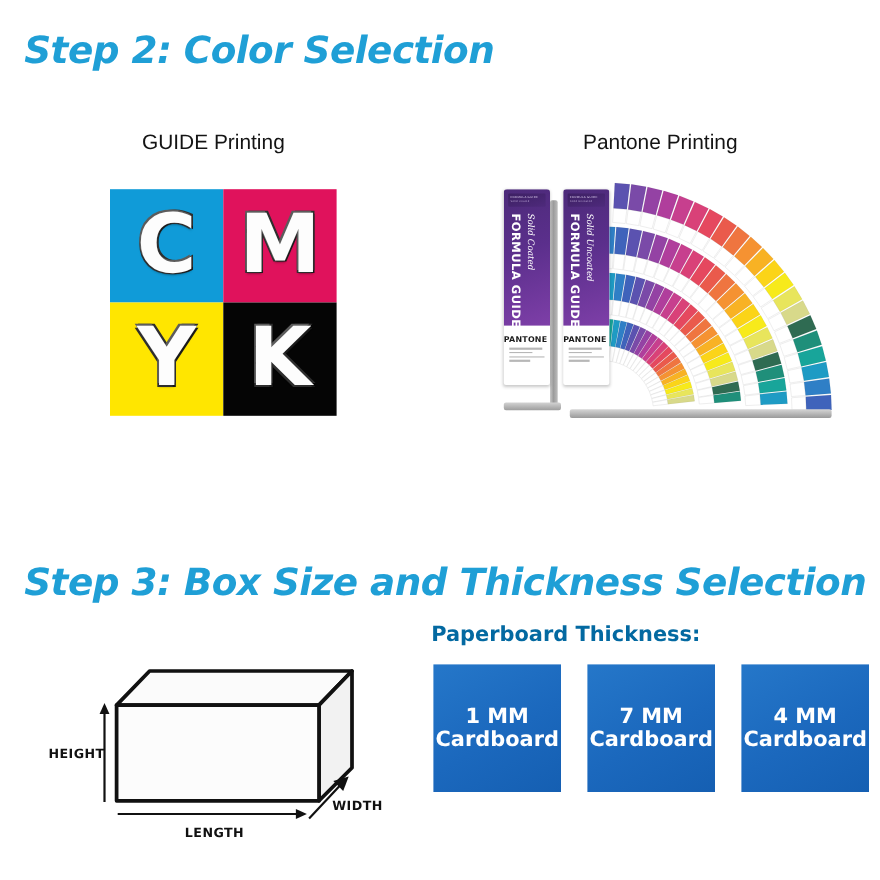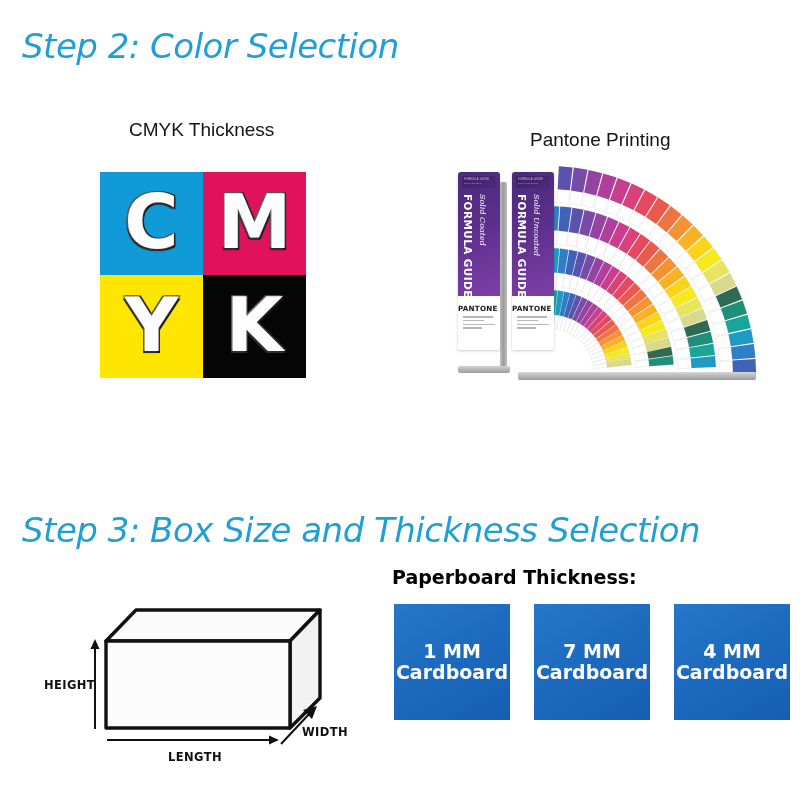"Step 2: Color Selection" .step-heading { font-weight: normal -> bold }
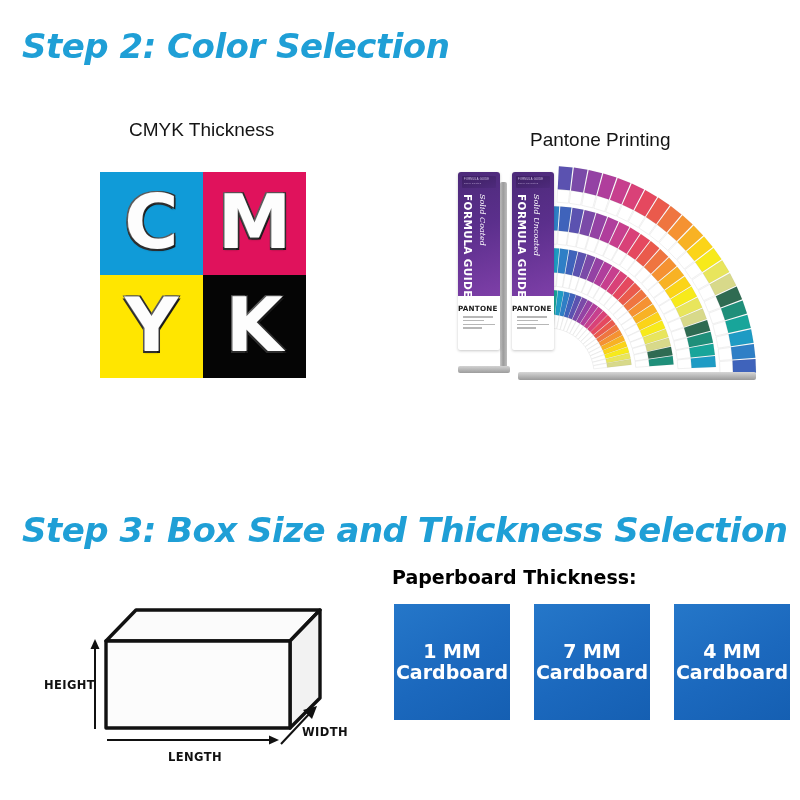"CMYK Thickness" div.sub-label { text: CMYK Thickness -> GUIDE Printing }
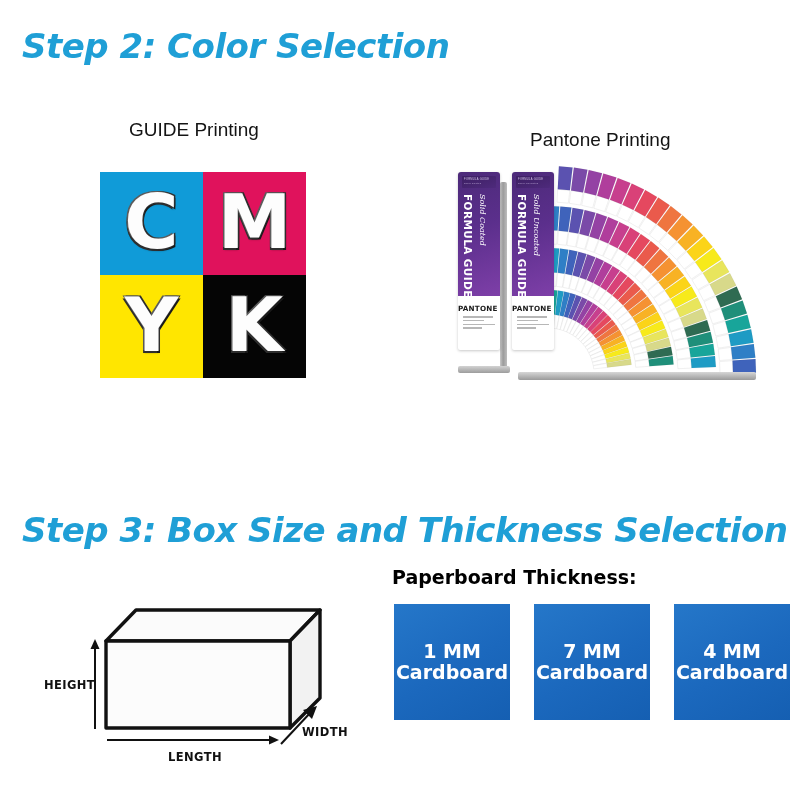"Pantone Printing" #pantone-label { top: 129px -> 119px }
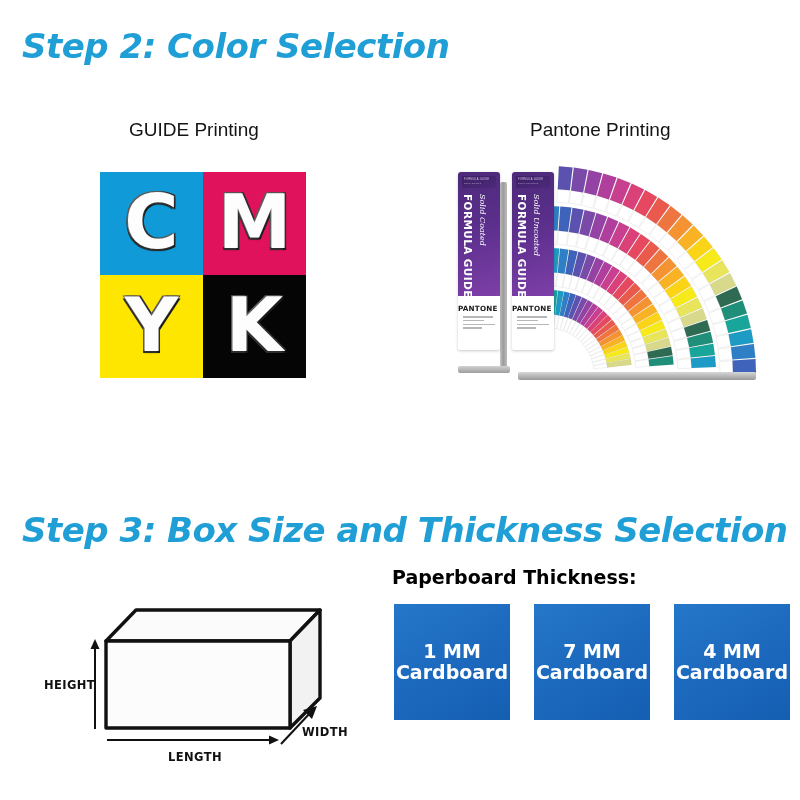"Paperboard Thickness:" #thickness-title { color: #000000 -> #0369a1 }
